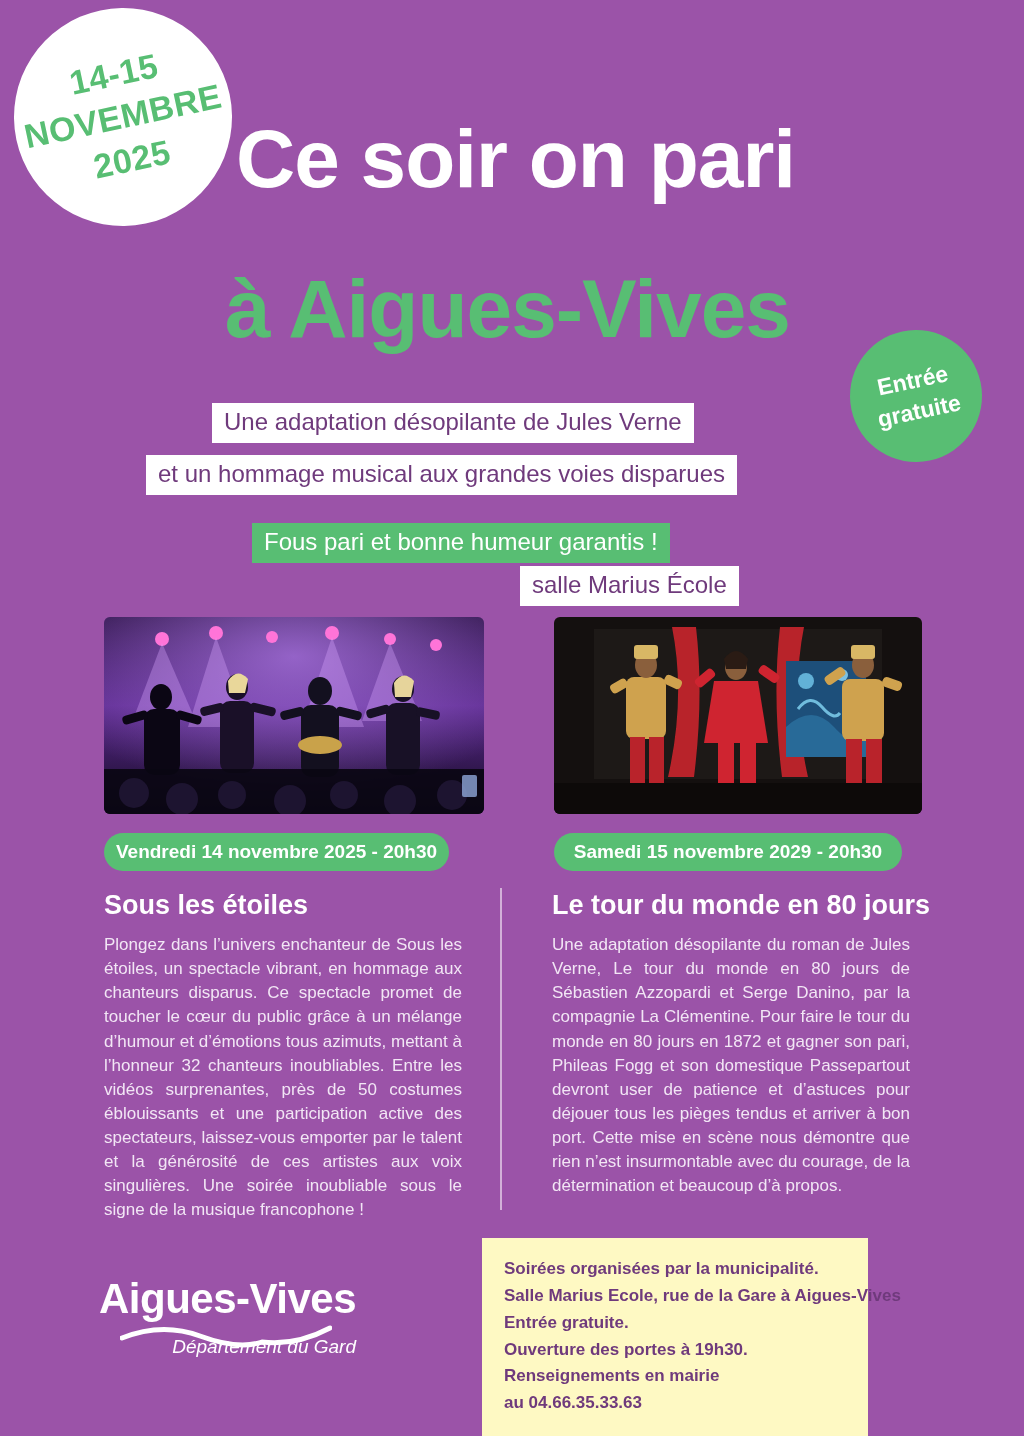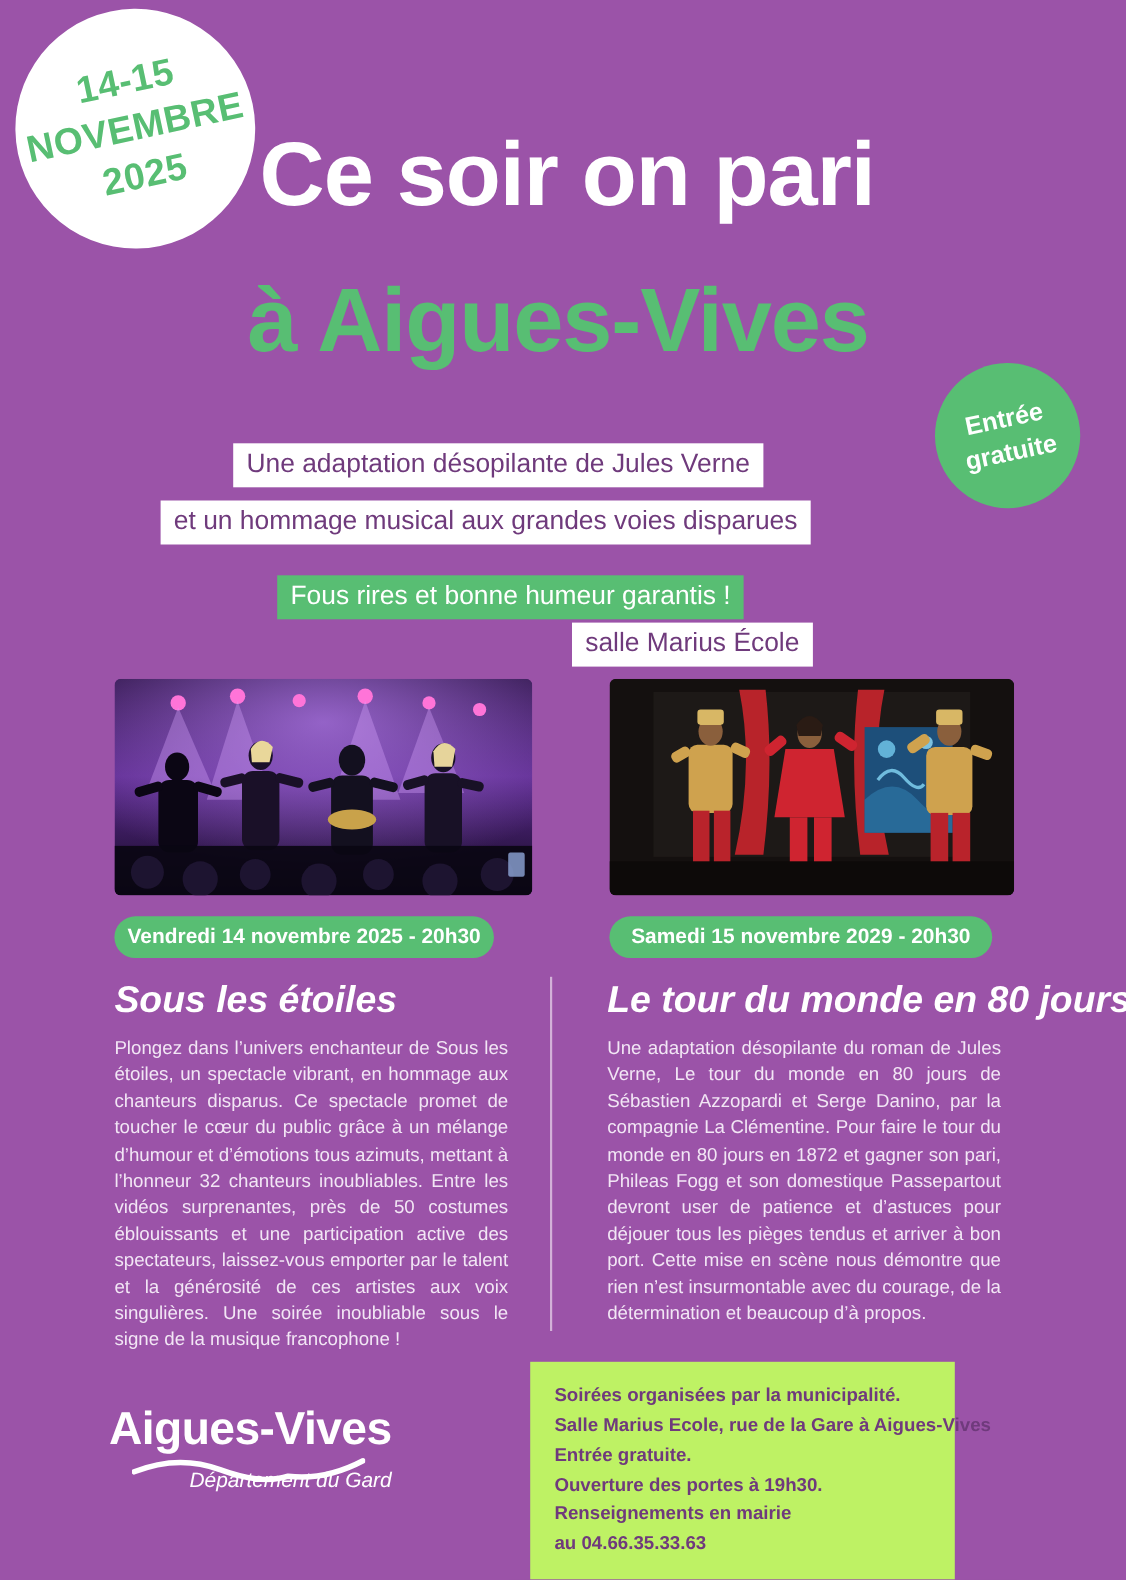"à Aigues-Vives" .title-sub { top: 251px -> 268px }
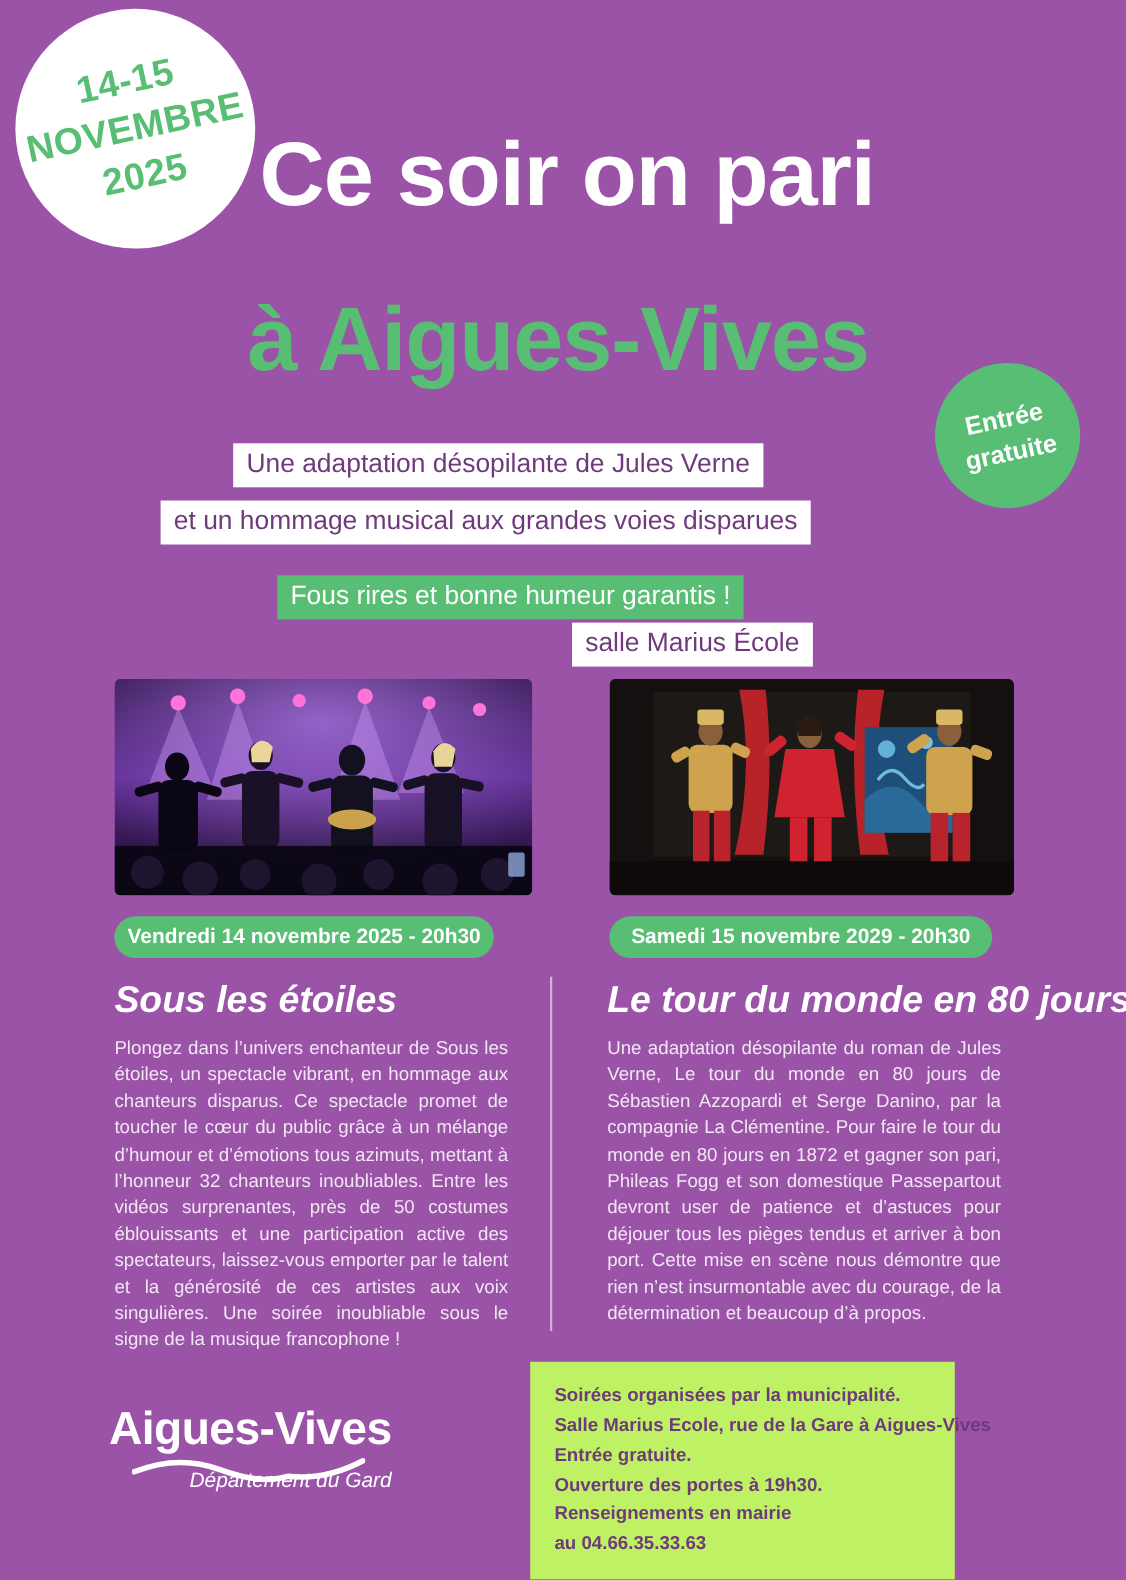"Fous rires et bonne humeur" div.strip { text: rires -> pari }
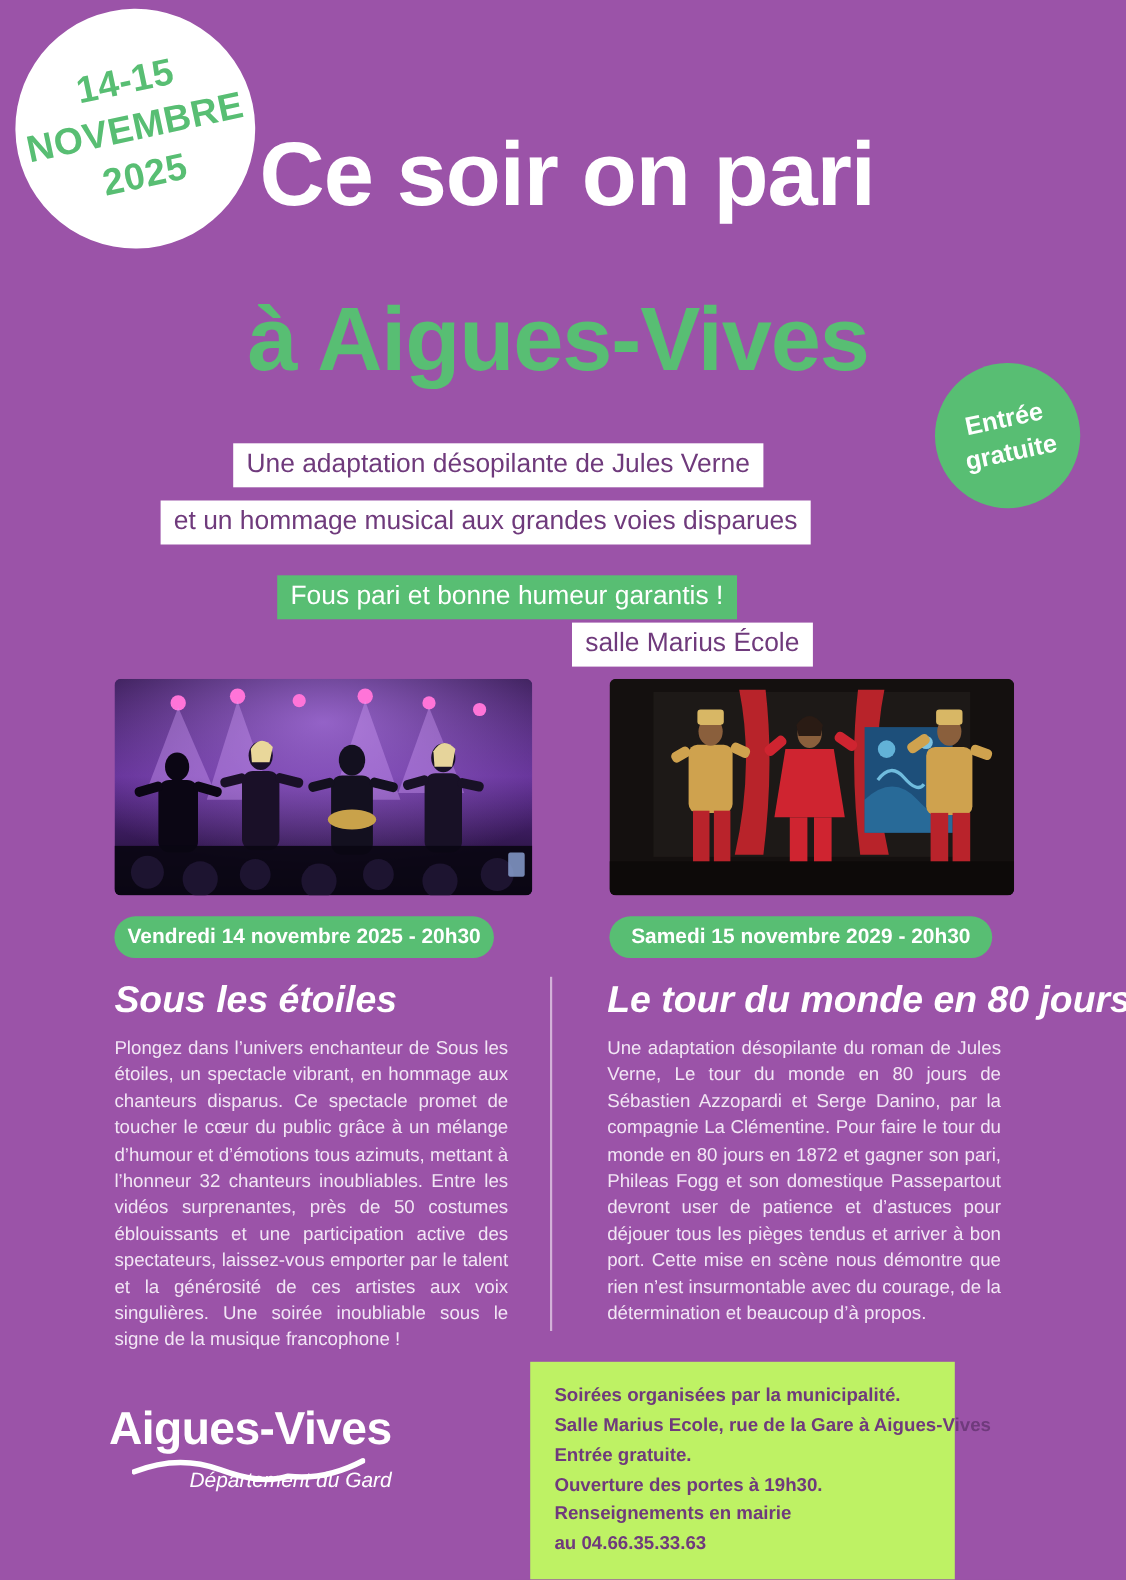"Sous les étoiles" .col h2 { font-size: 34px -> 27px; font-style: italic -> none }
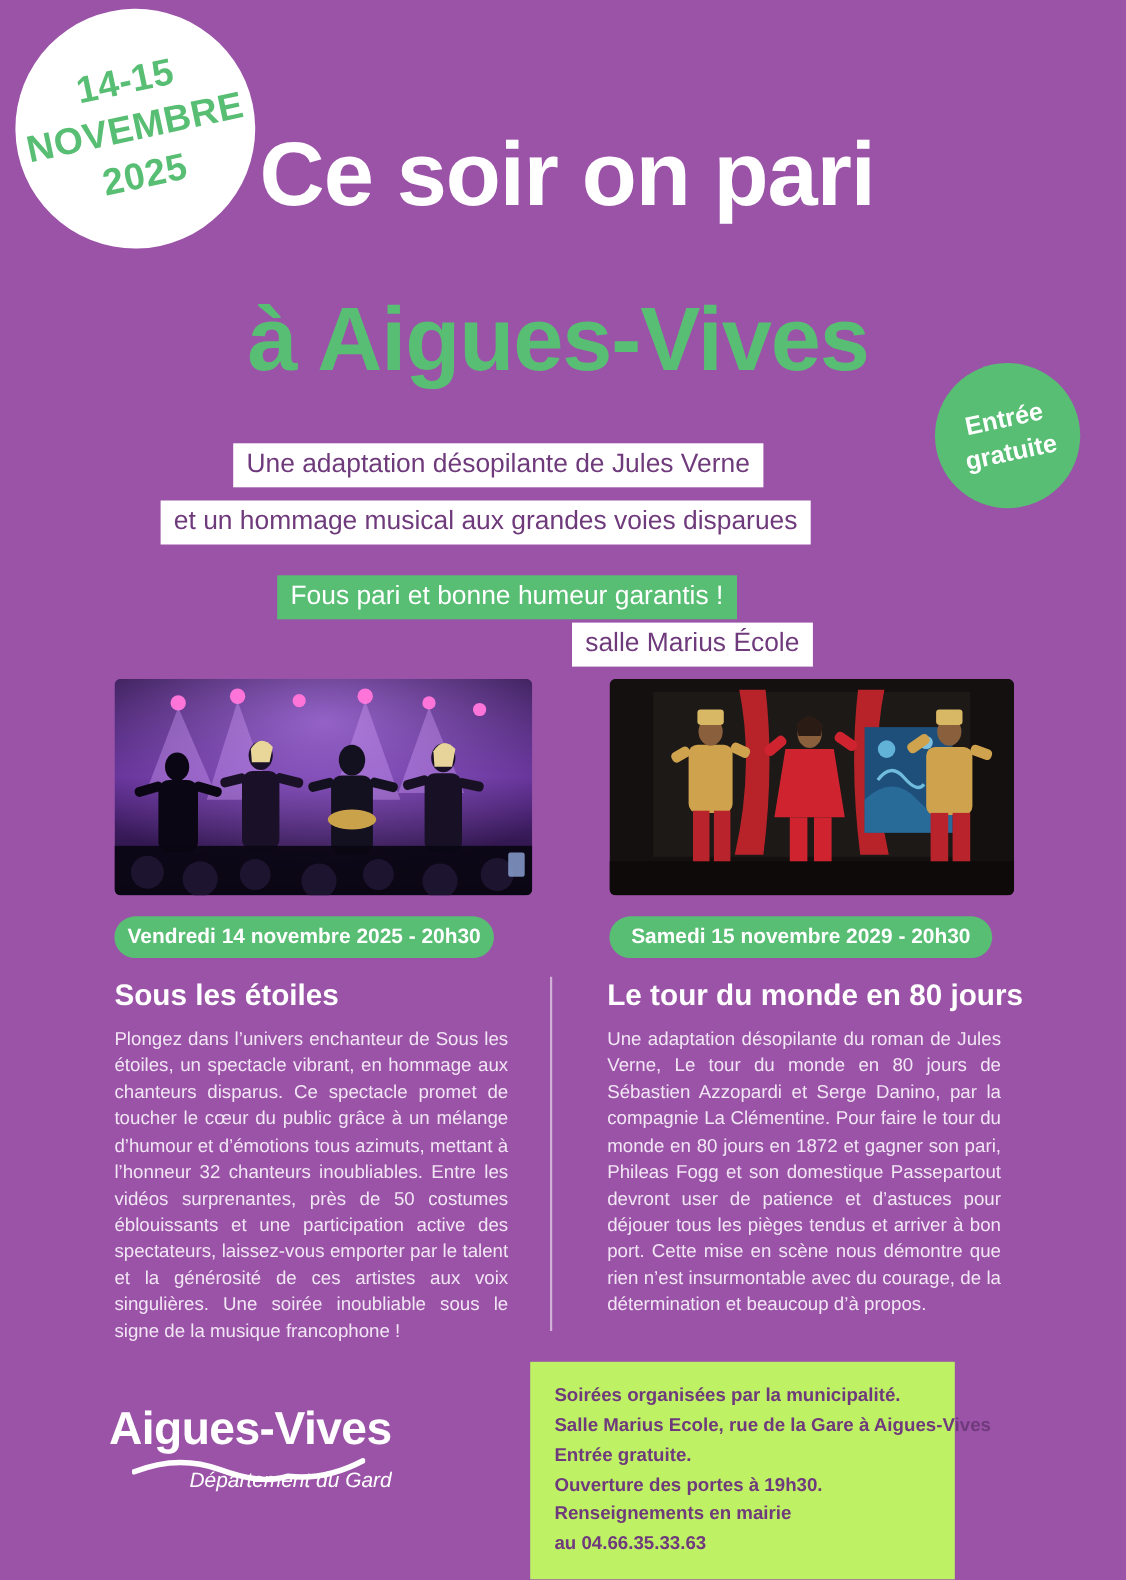"Soirées organisées par la municipalité." .info-box { background: #bef264 -> #fef9c3 }
